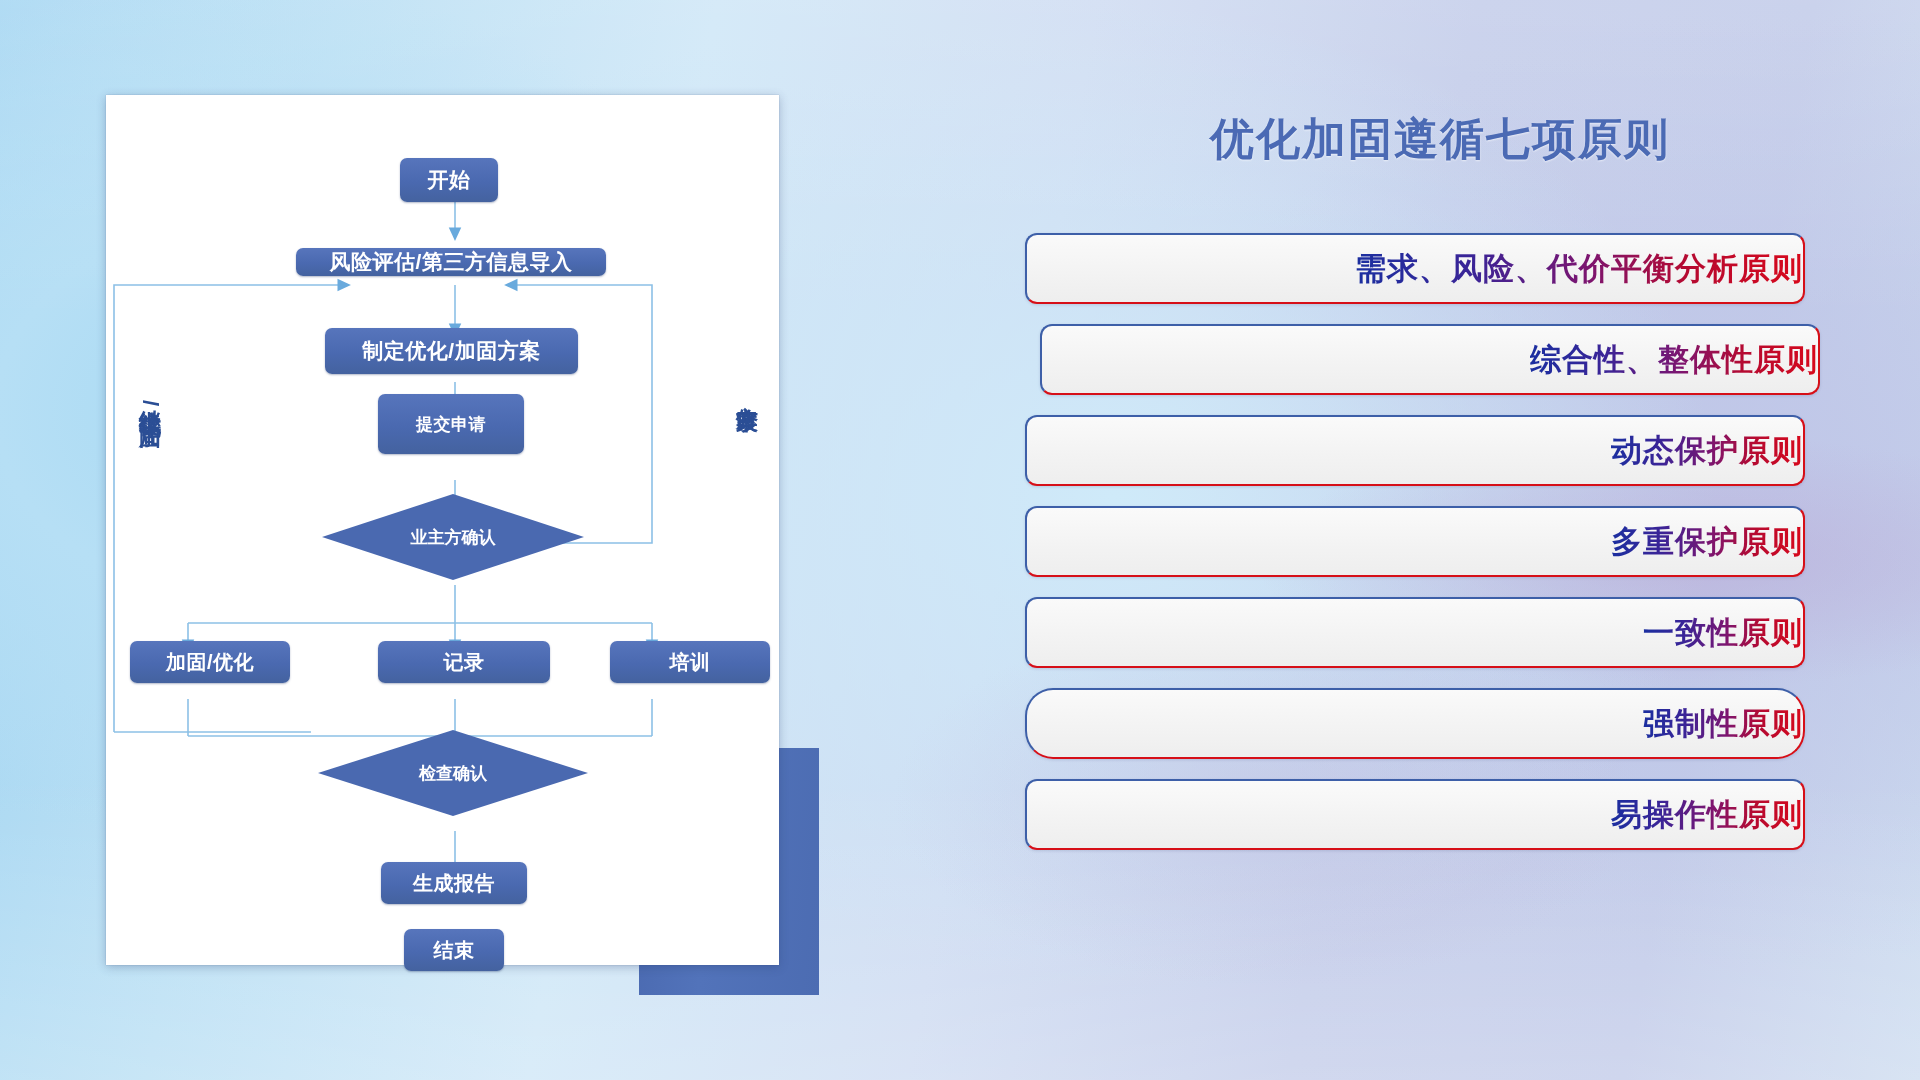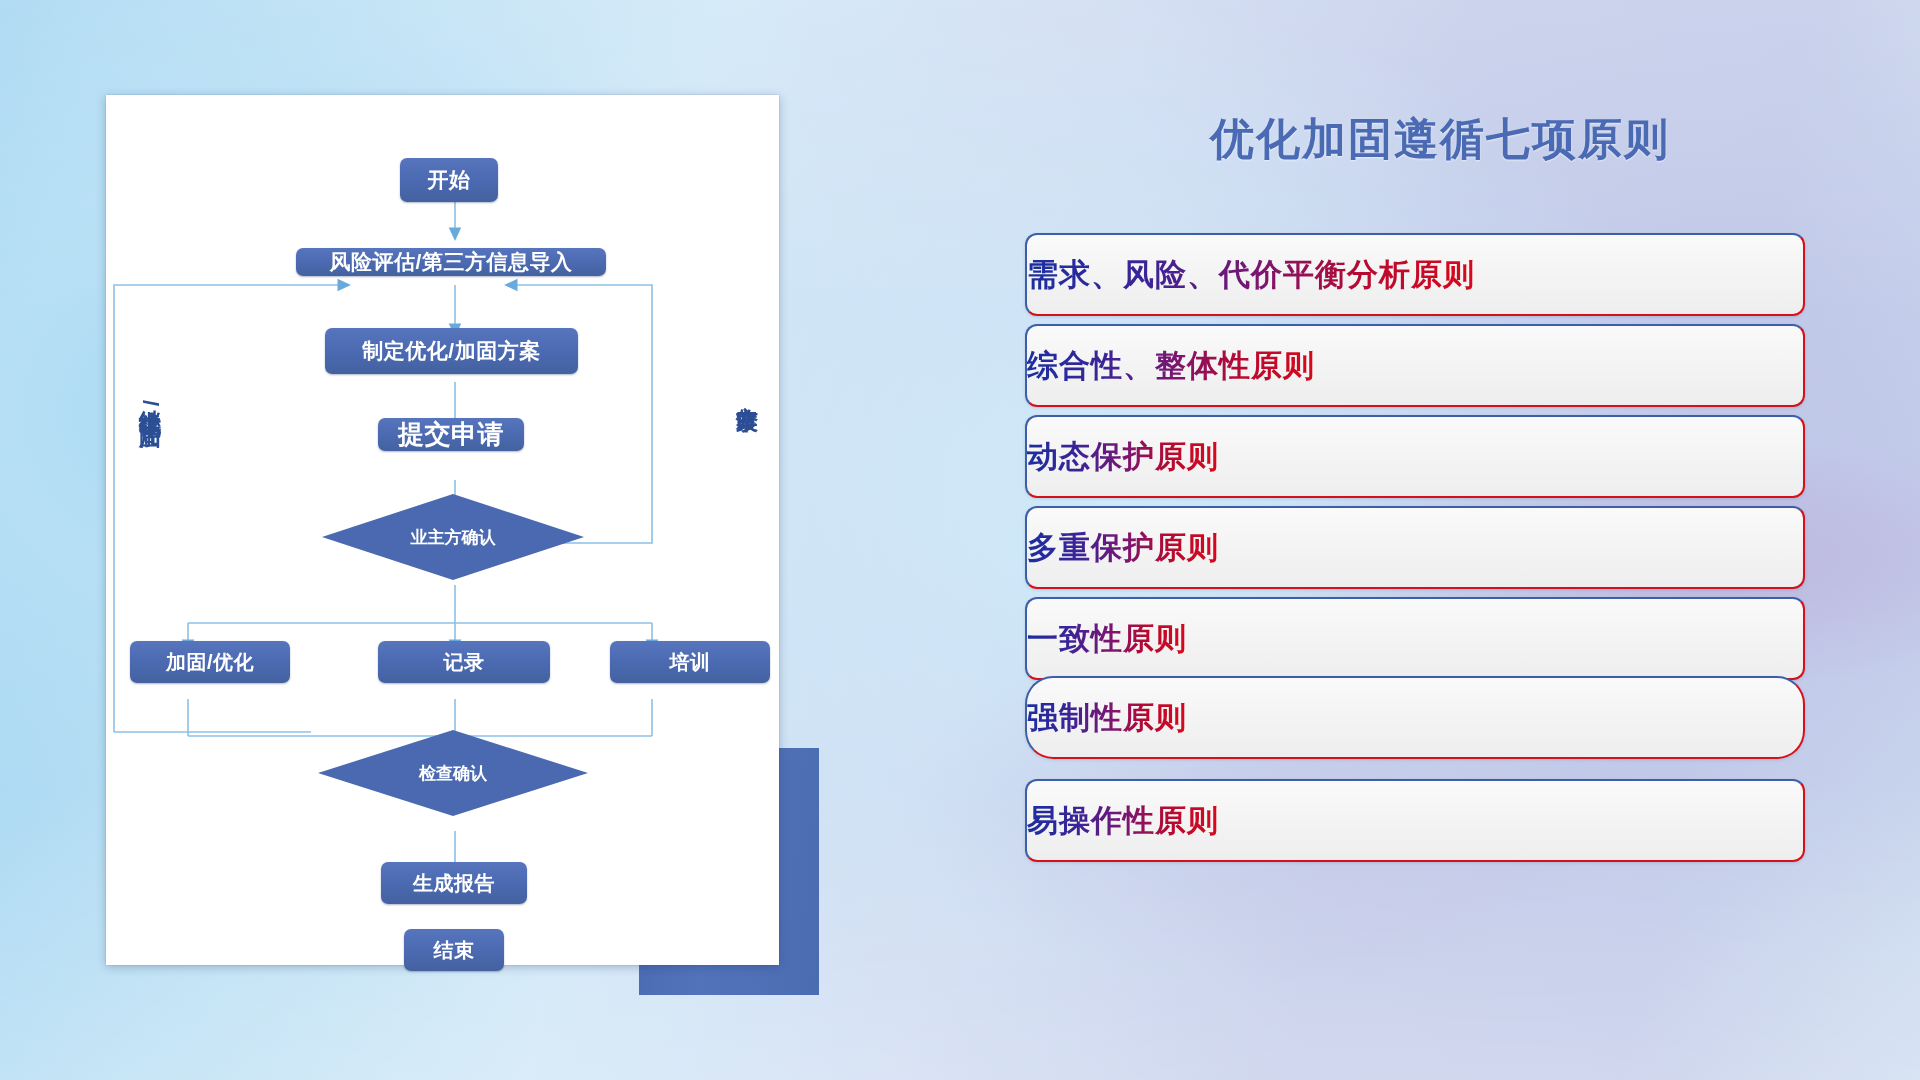"需求、风险、代价平衡分析原则" .pcard { height: 83px -> 71px; justify-content: flex-start -> flex-end }
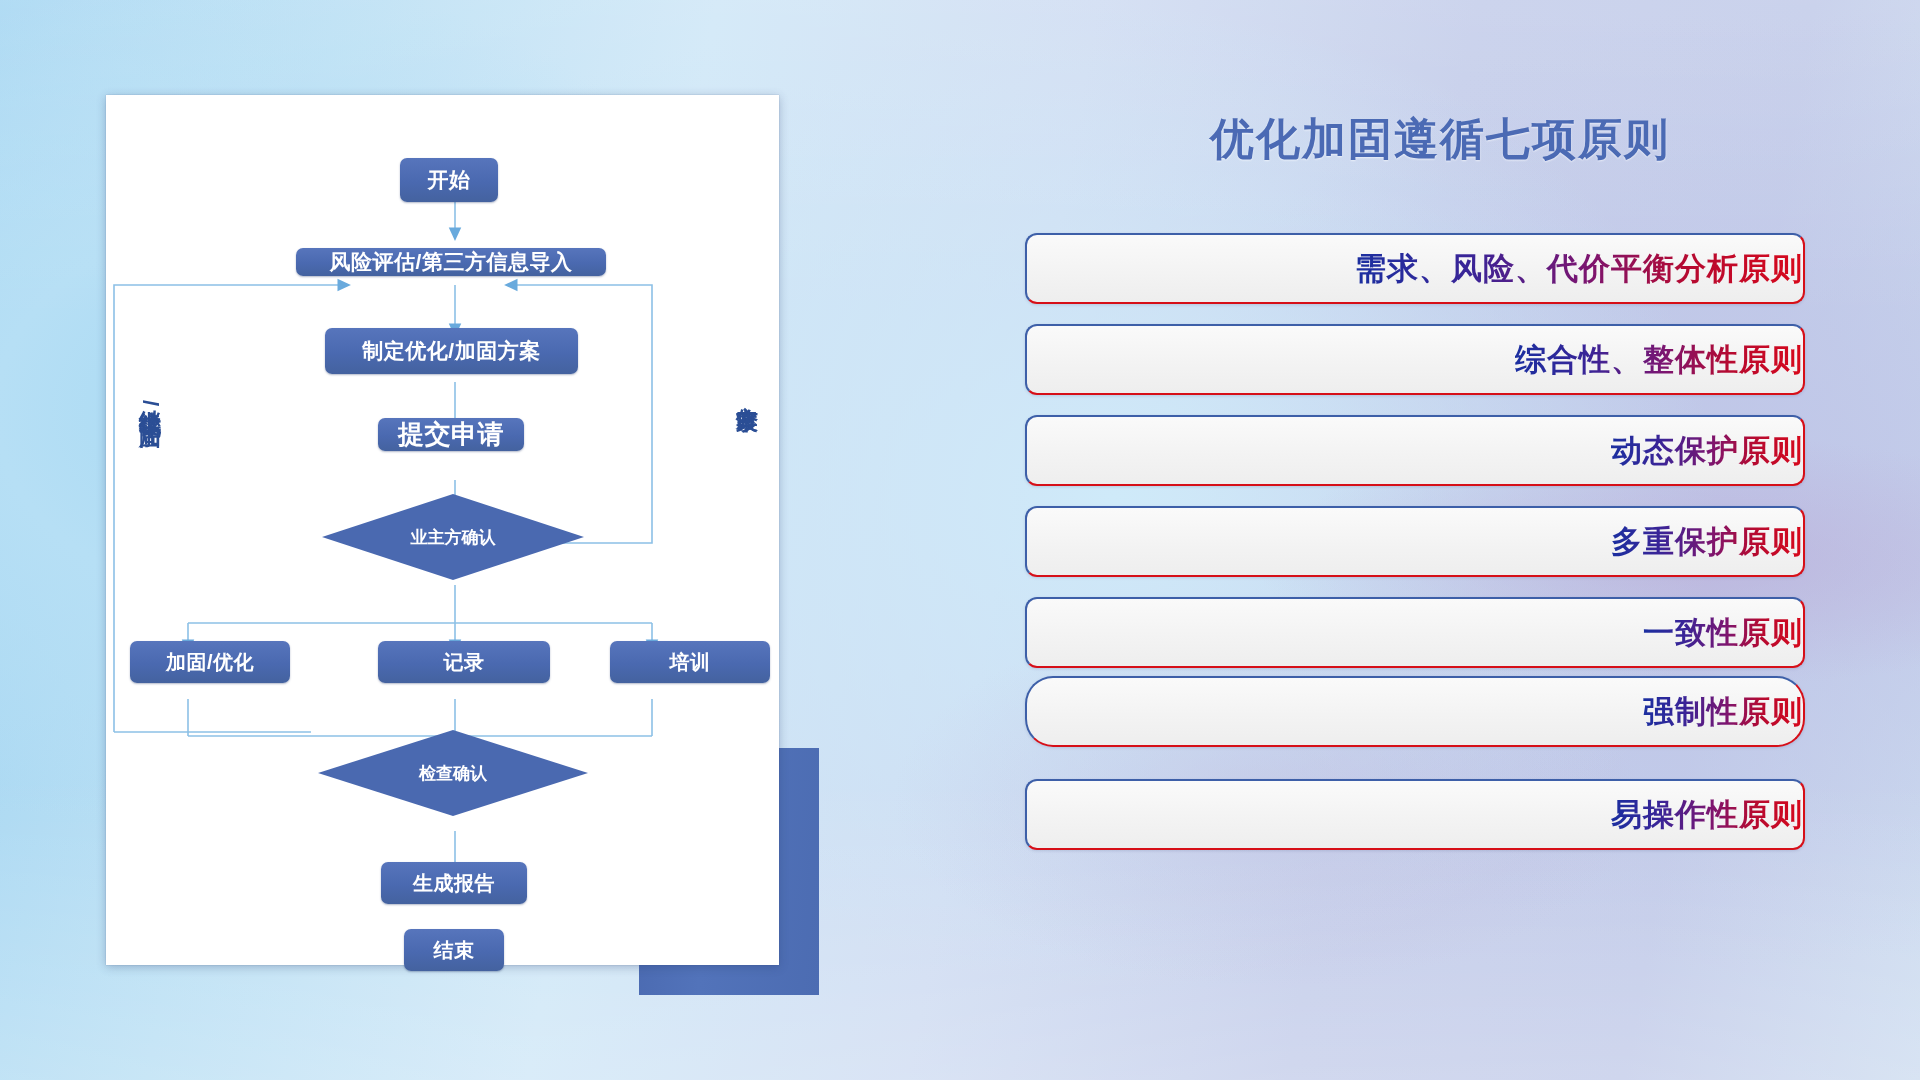"综合性、整体性原则" div.pcard { margin-left: none -> 15px }
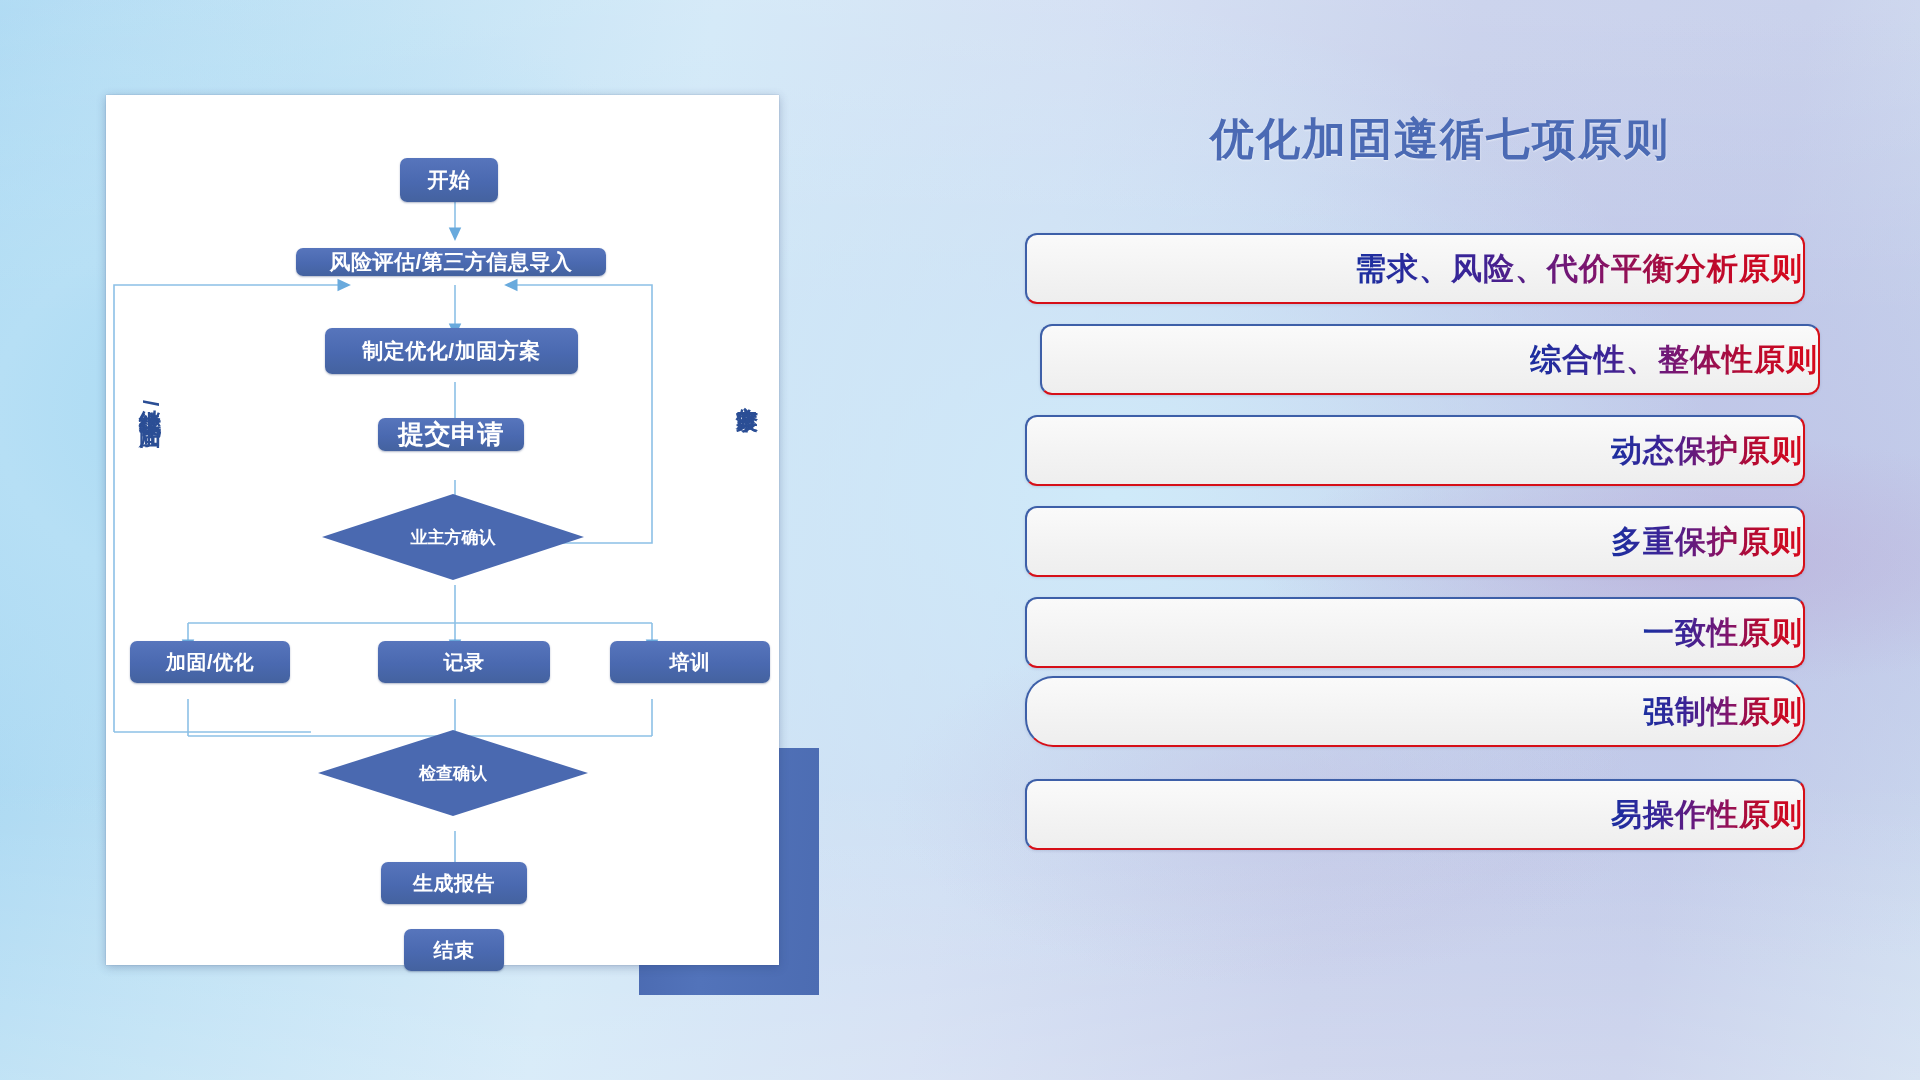"提交申请" div.node { font-size: 26px -> 17px; height: 33px -> 60px; top: 418px -> 394px }
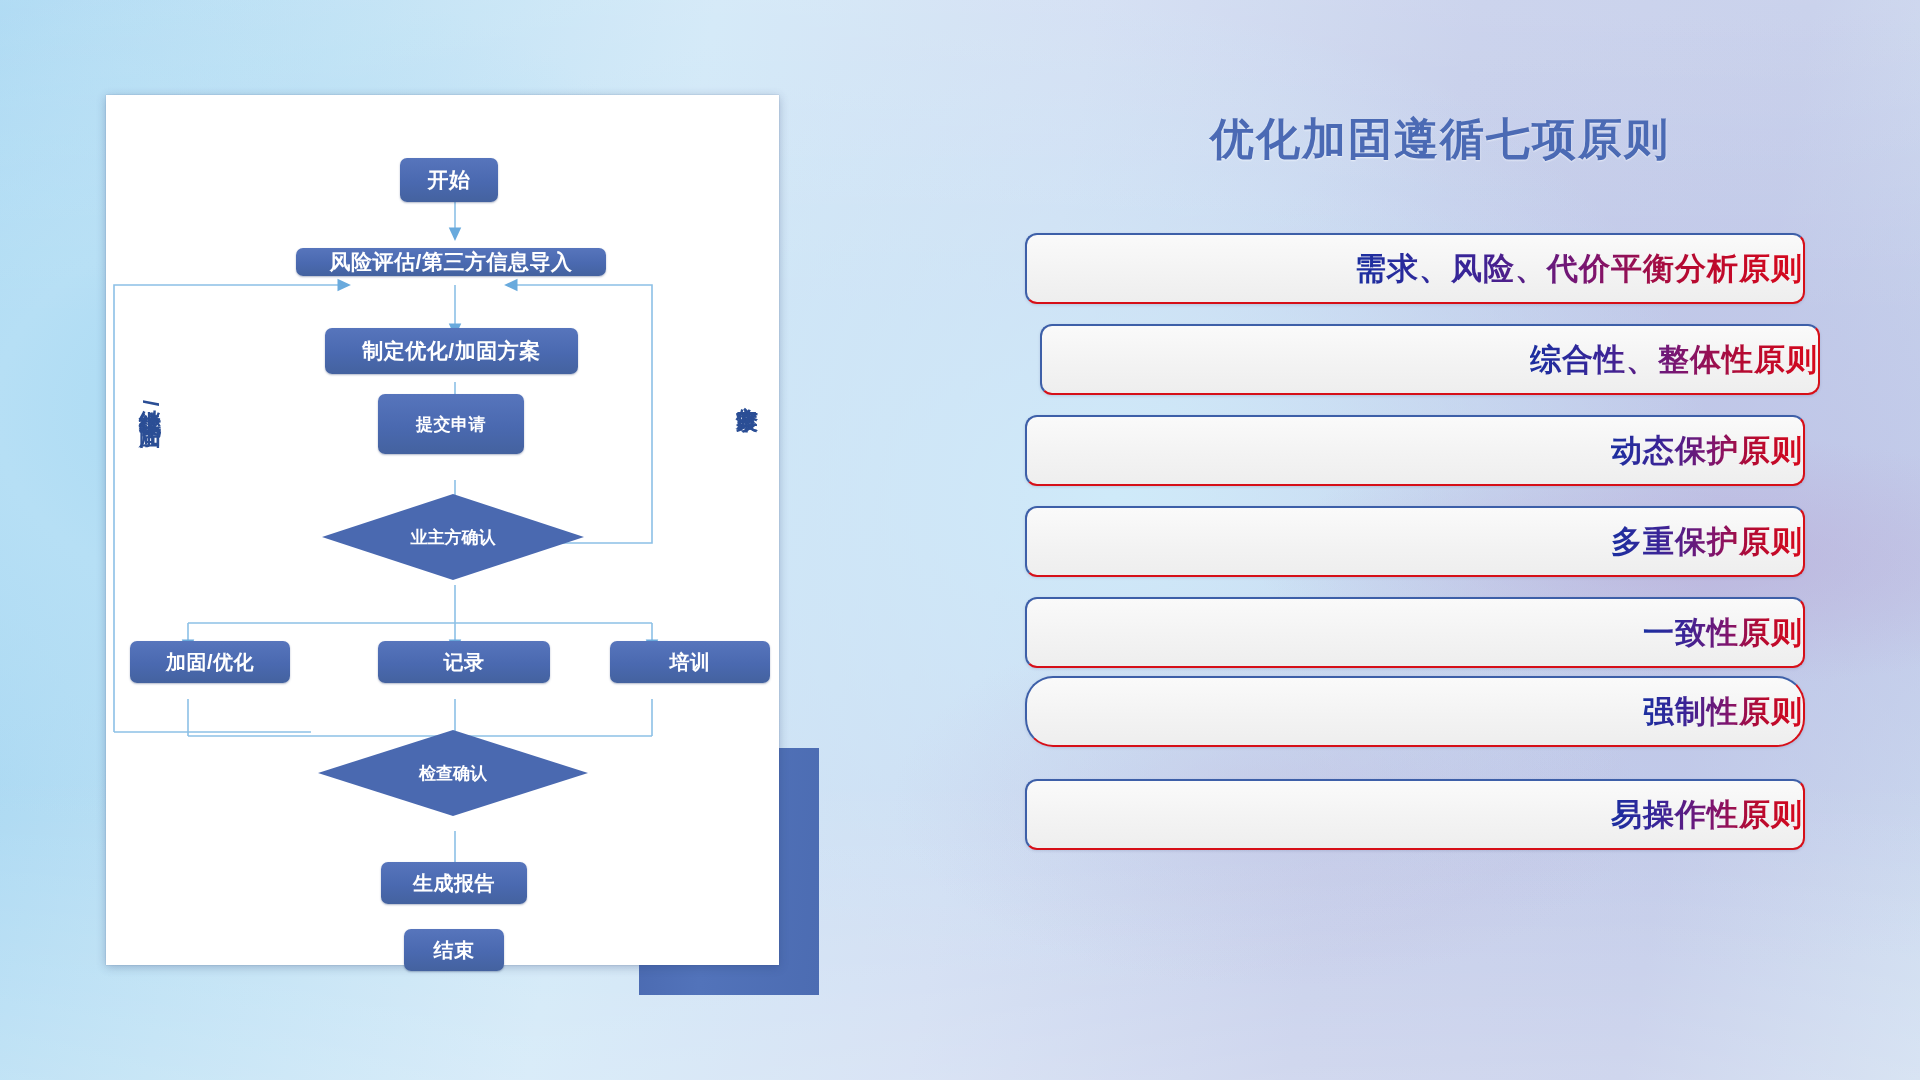"强制性原则" div.pcard { top: 443px -> 455px }
